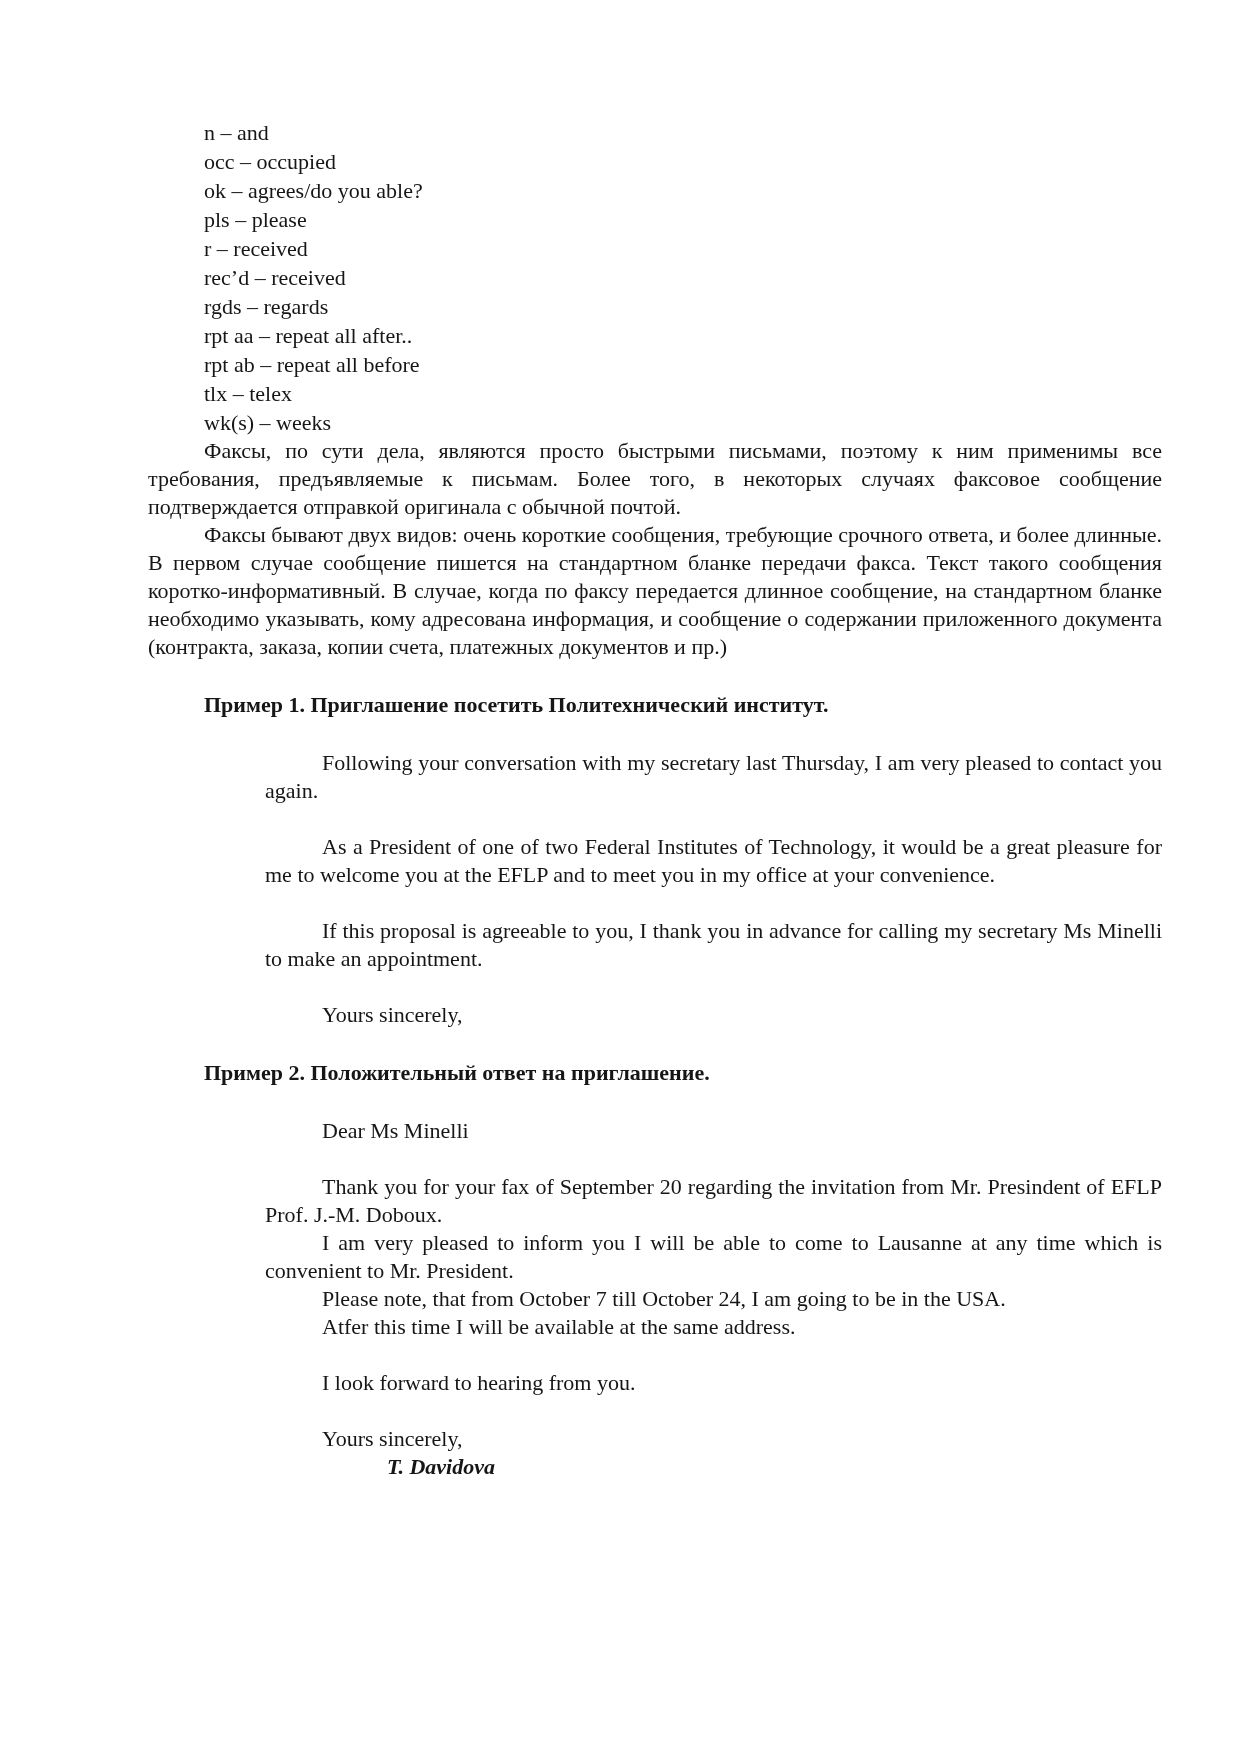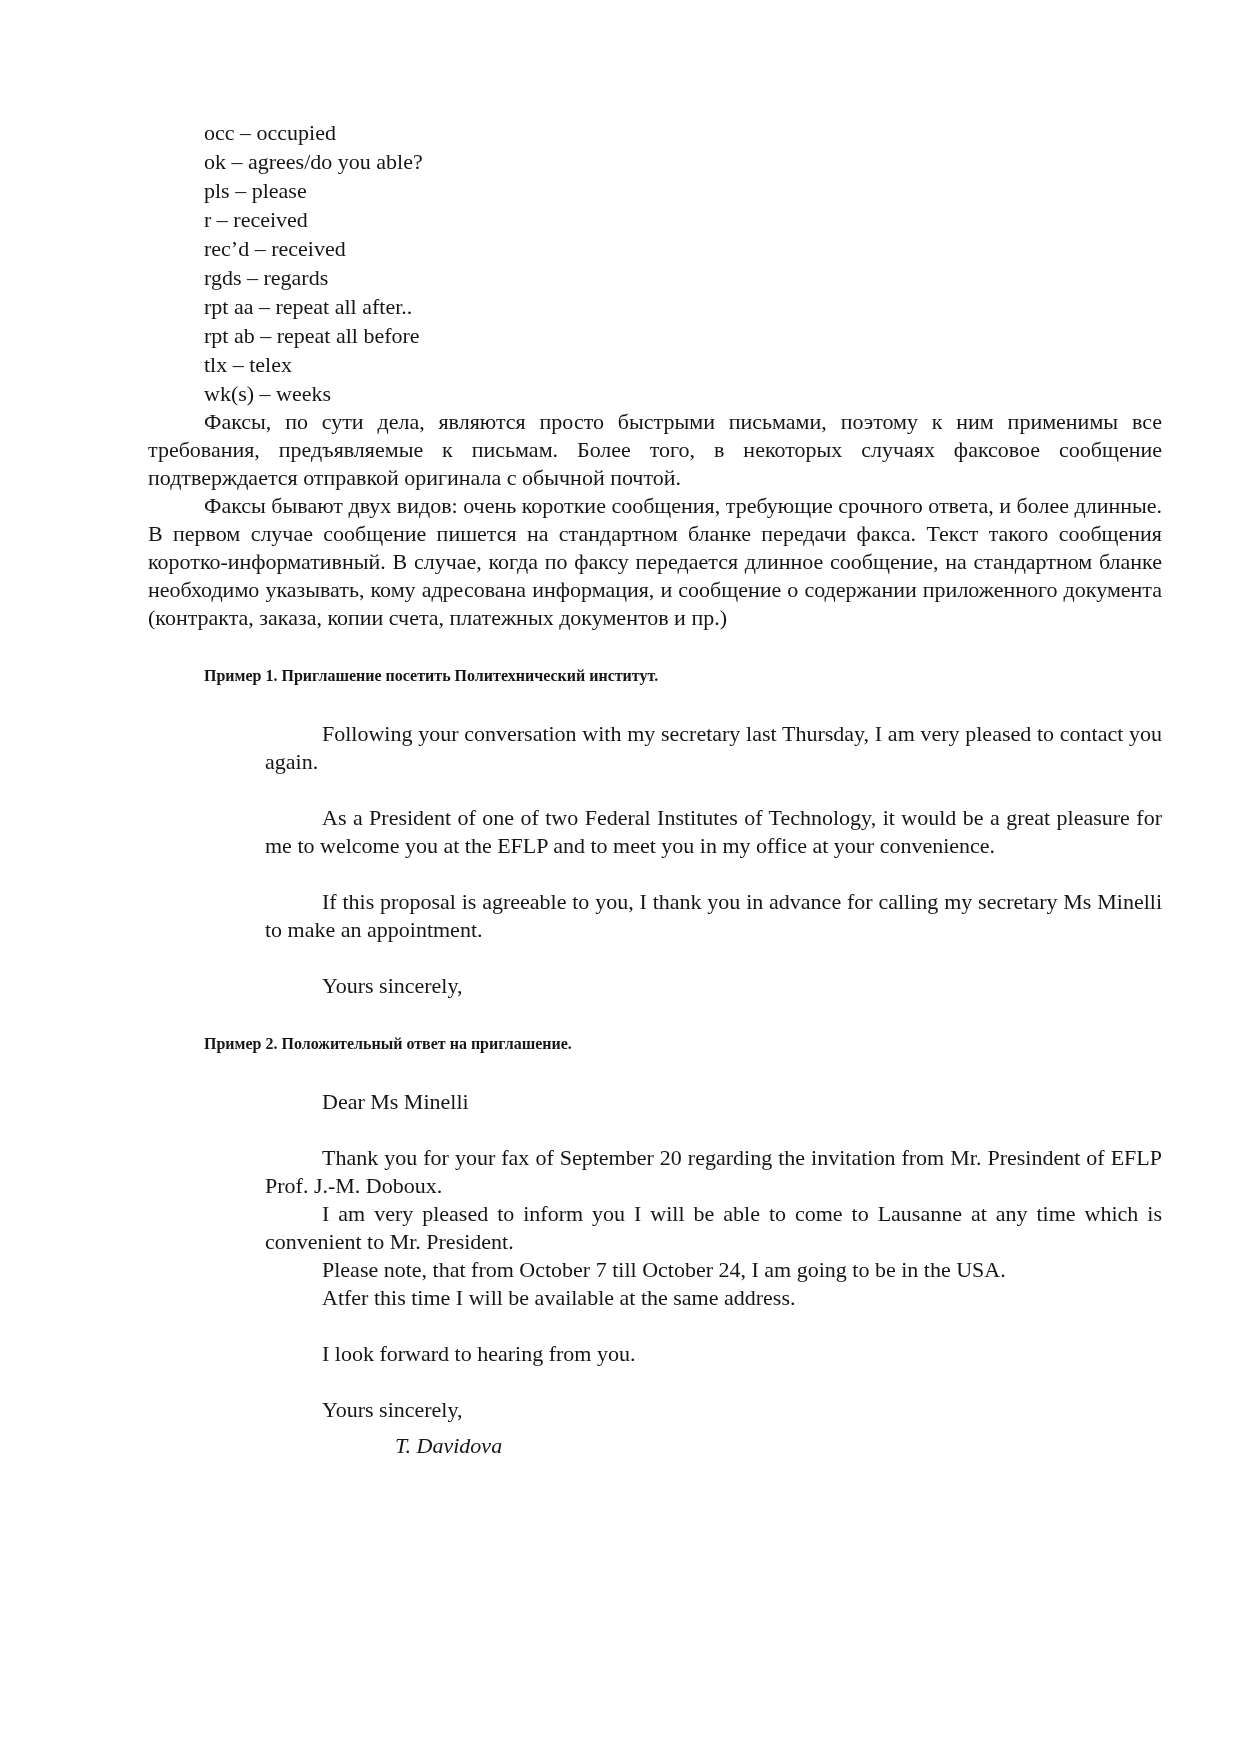"n – and" div.abbr-line { html: none -> <div>n – and</div> }
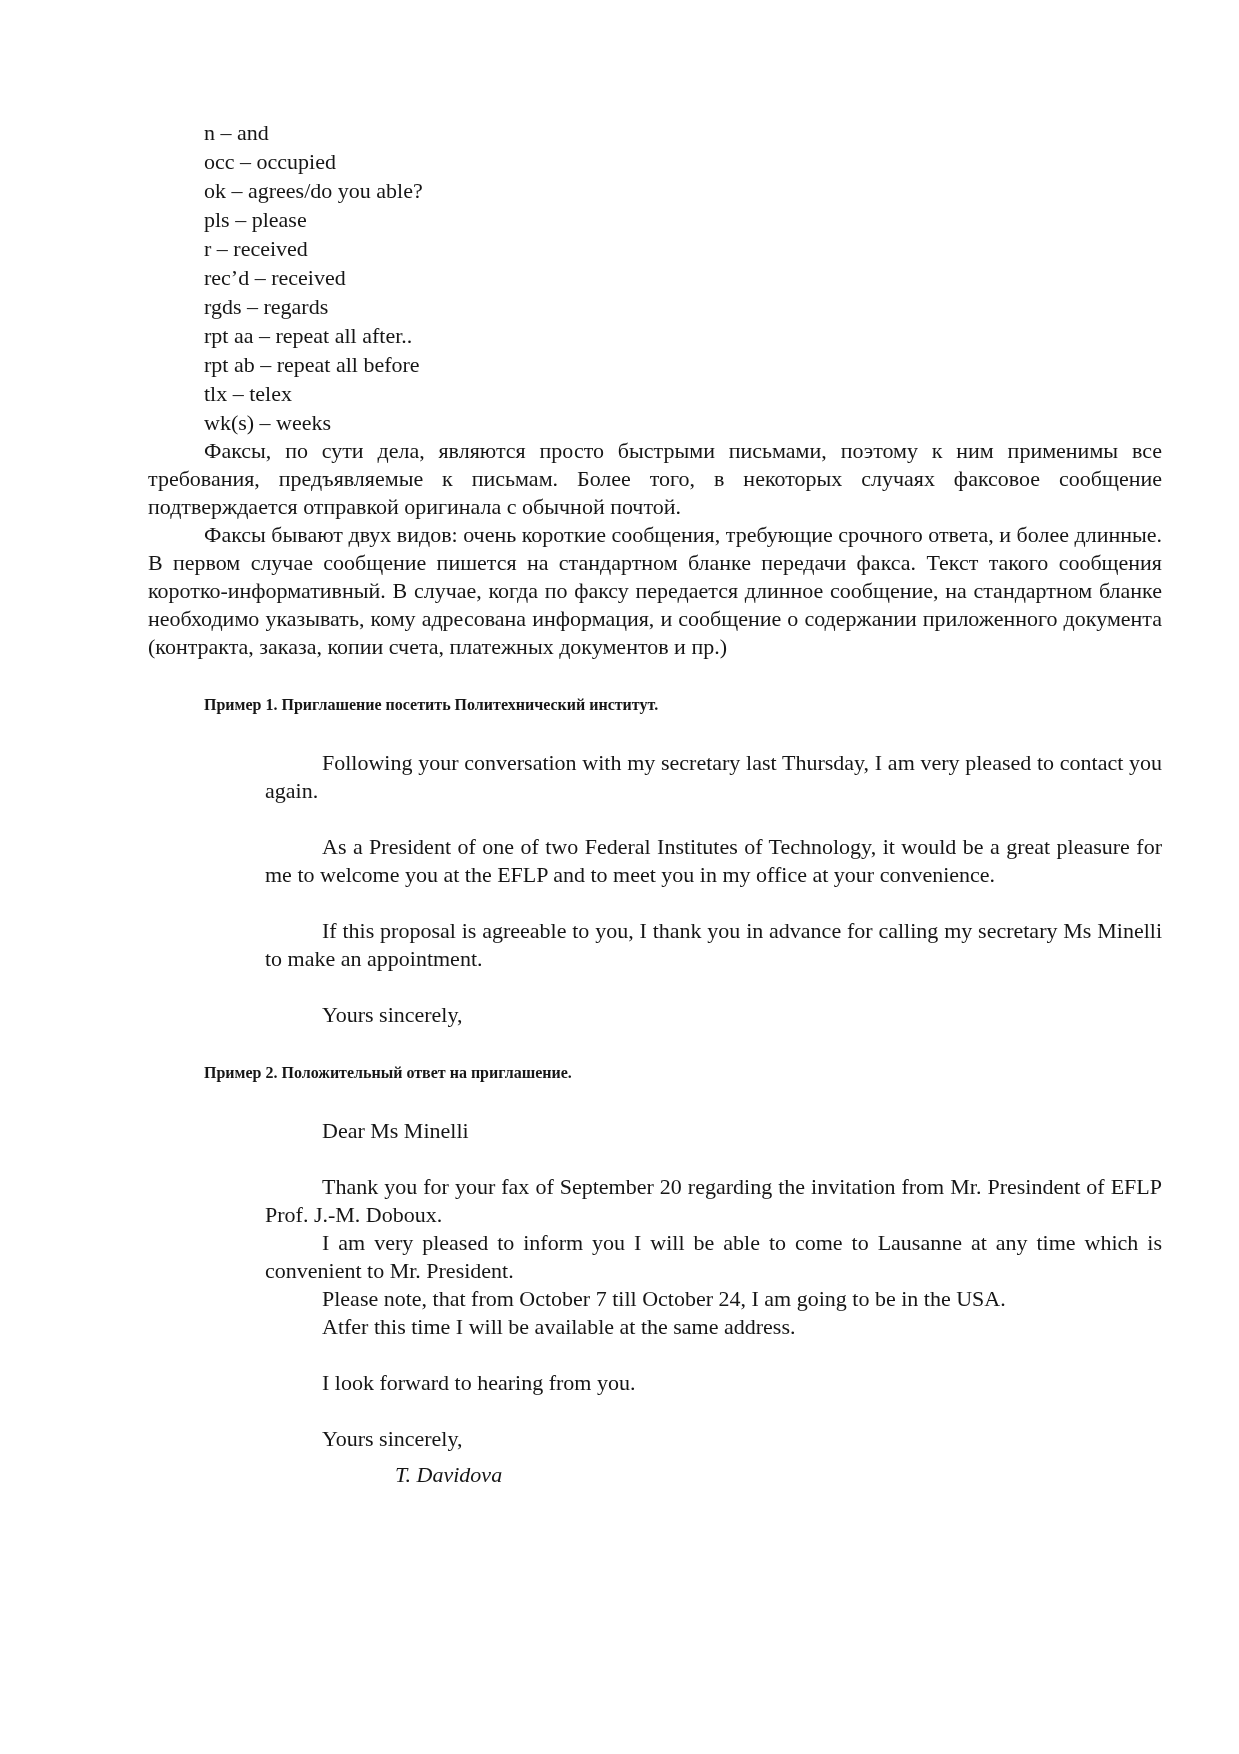"Пример 1. Приглашение посетить" .example-heading { font-size: 16px -> 22px }
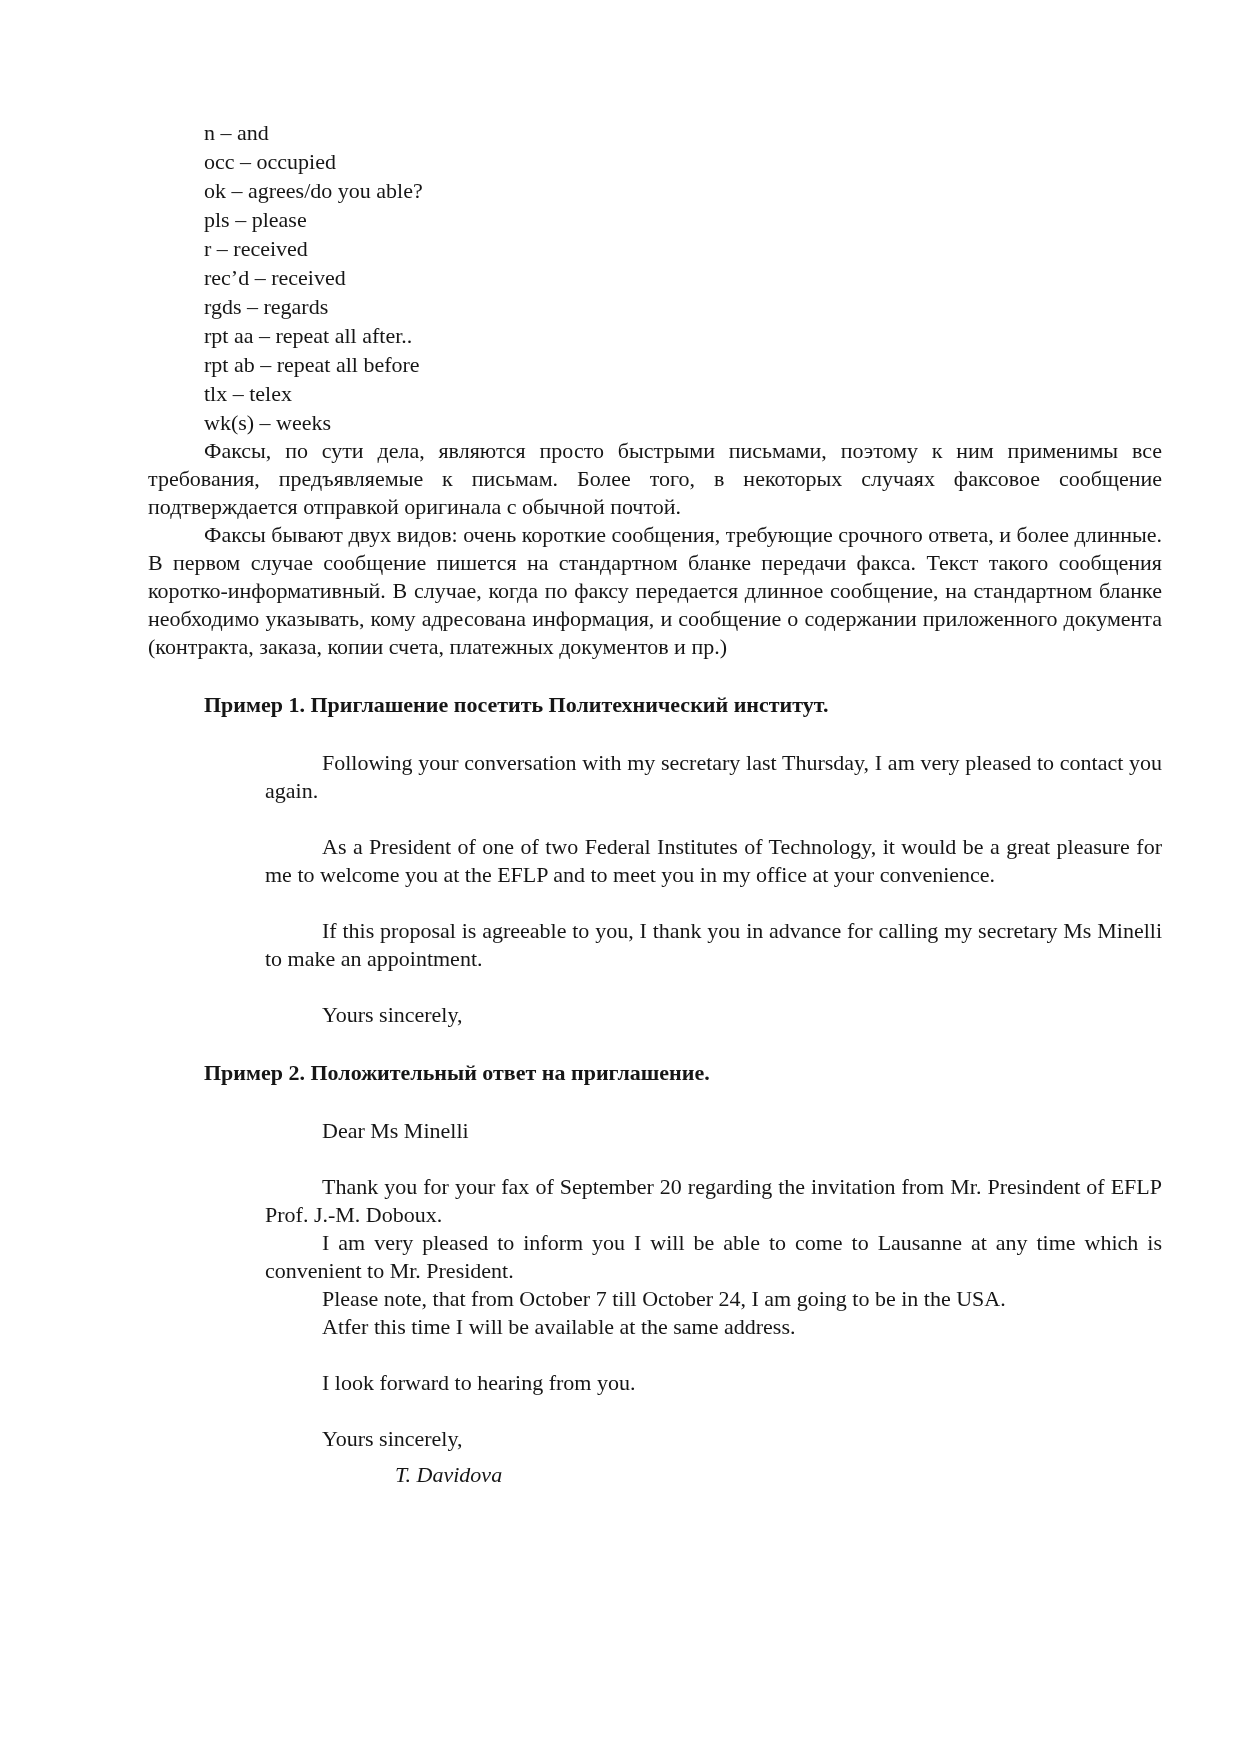"T. Davidova" .signature { font-weight: normal -> bold; margin: 8px -> 0 }
